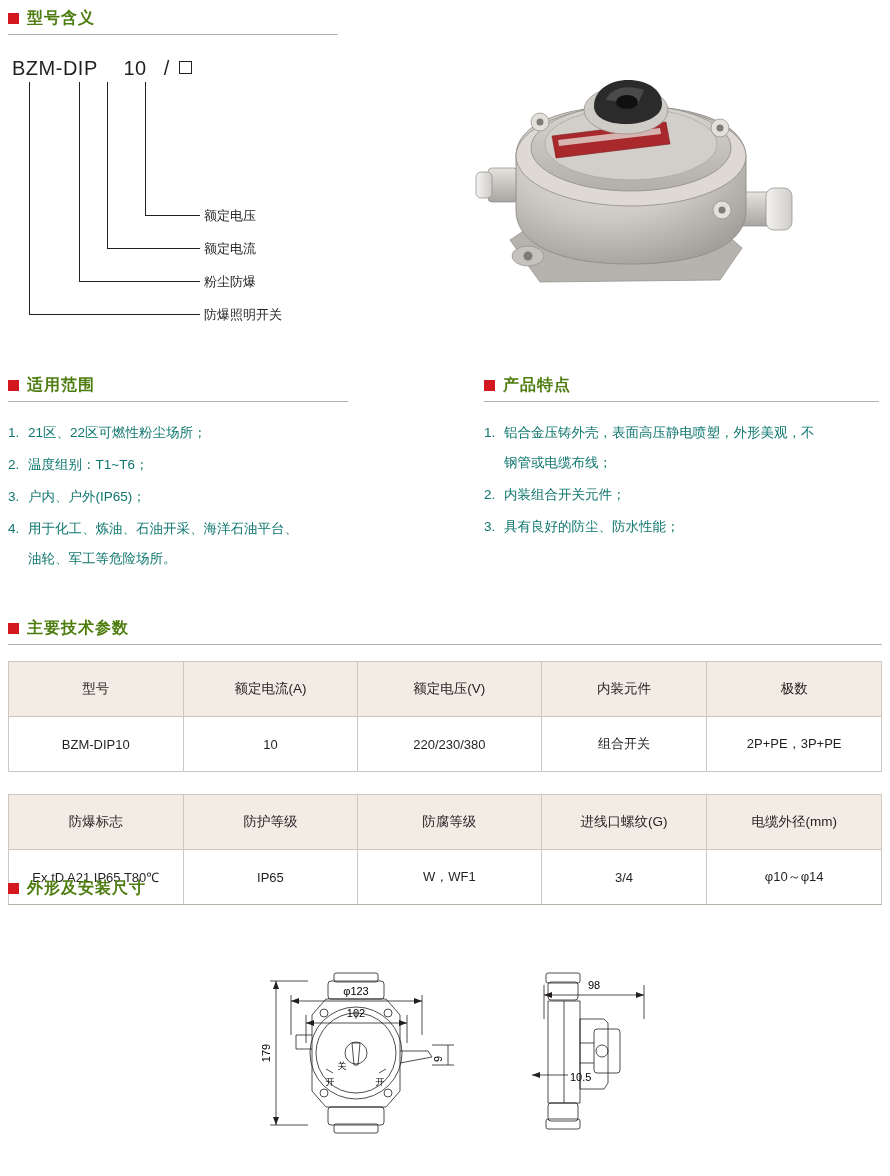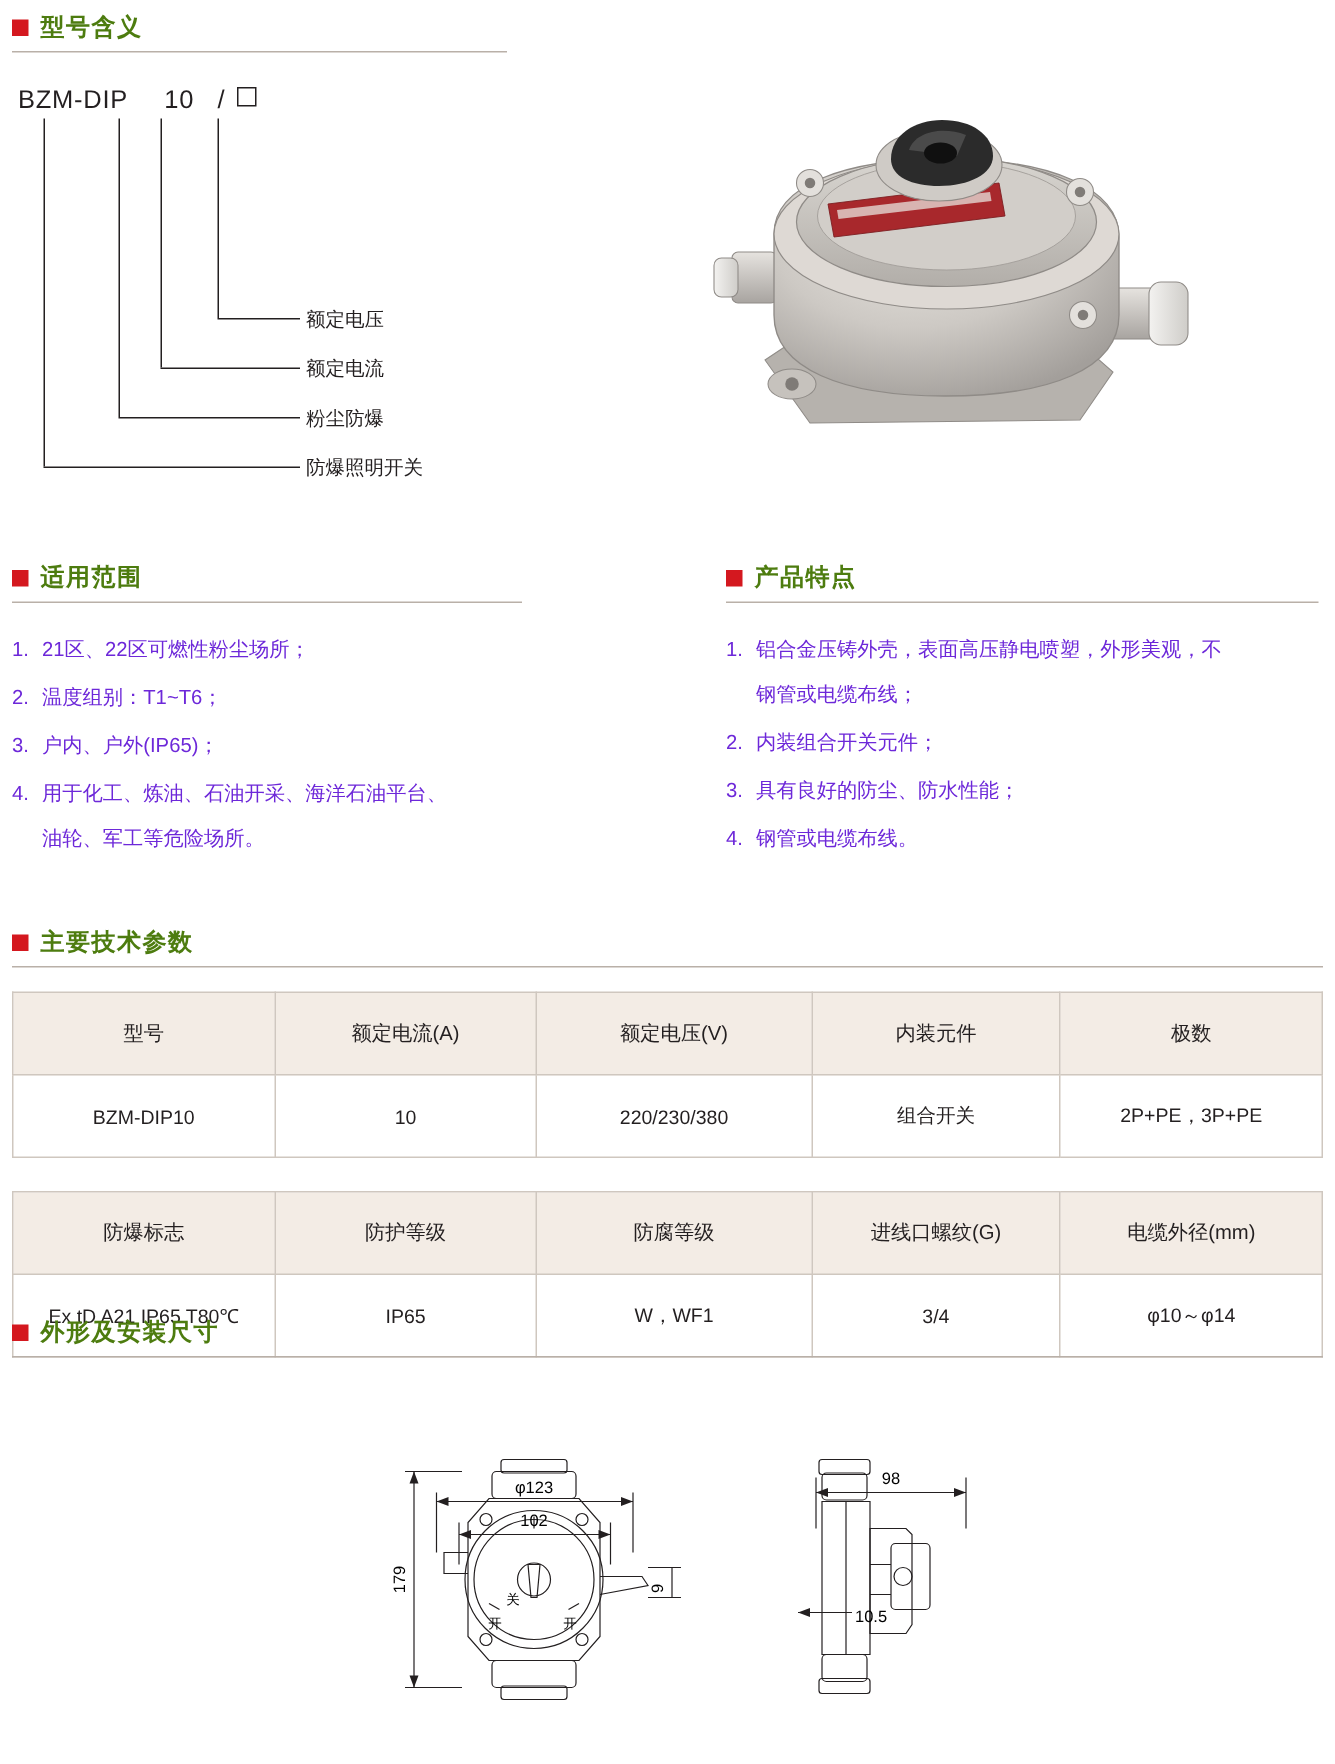"BZM-DIP 10 /" .model-code { font-size: 17px -> 20px }
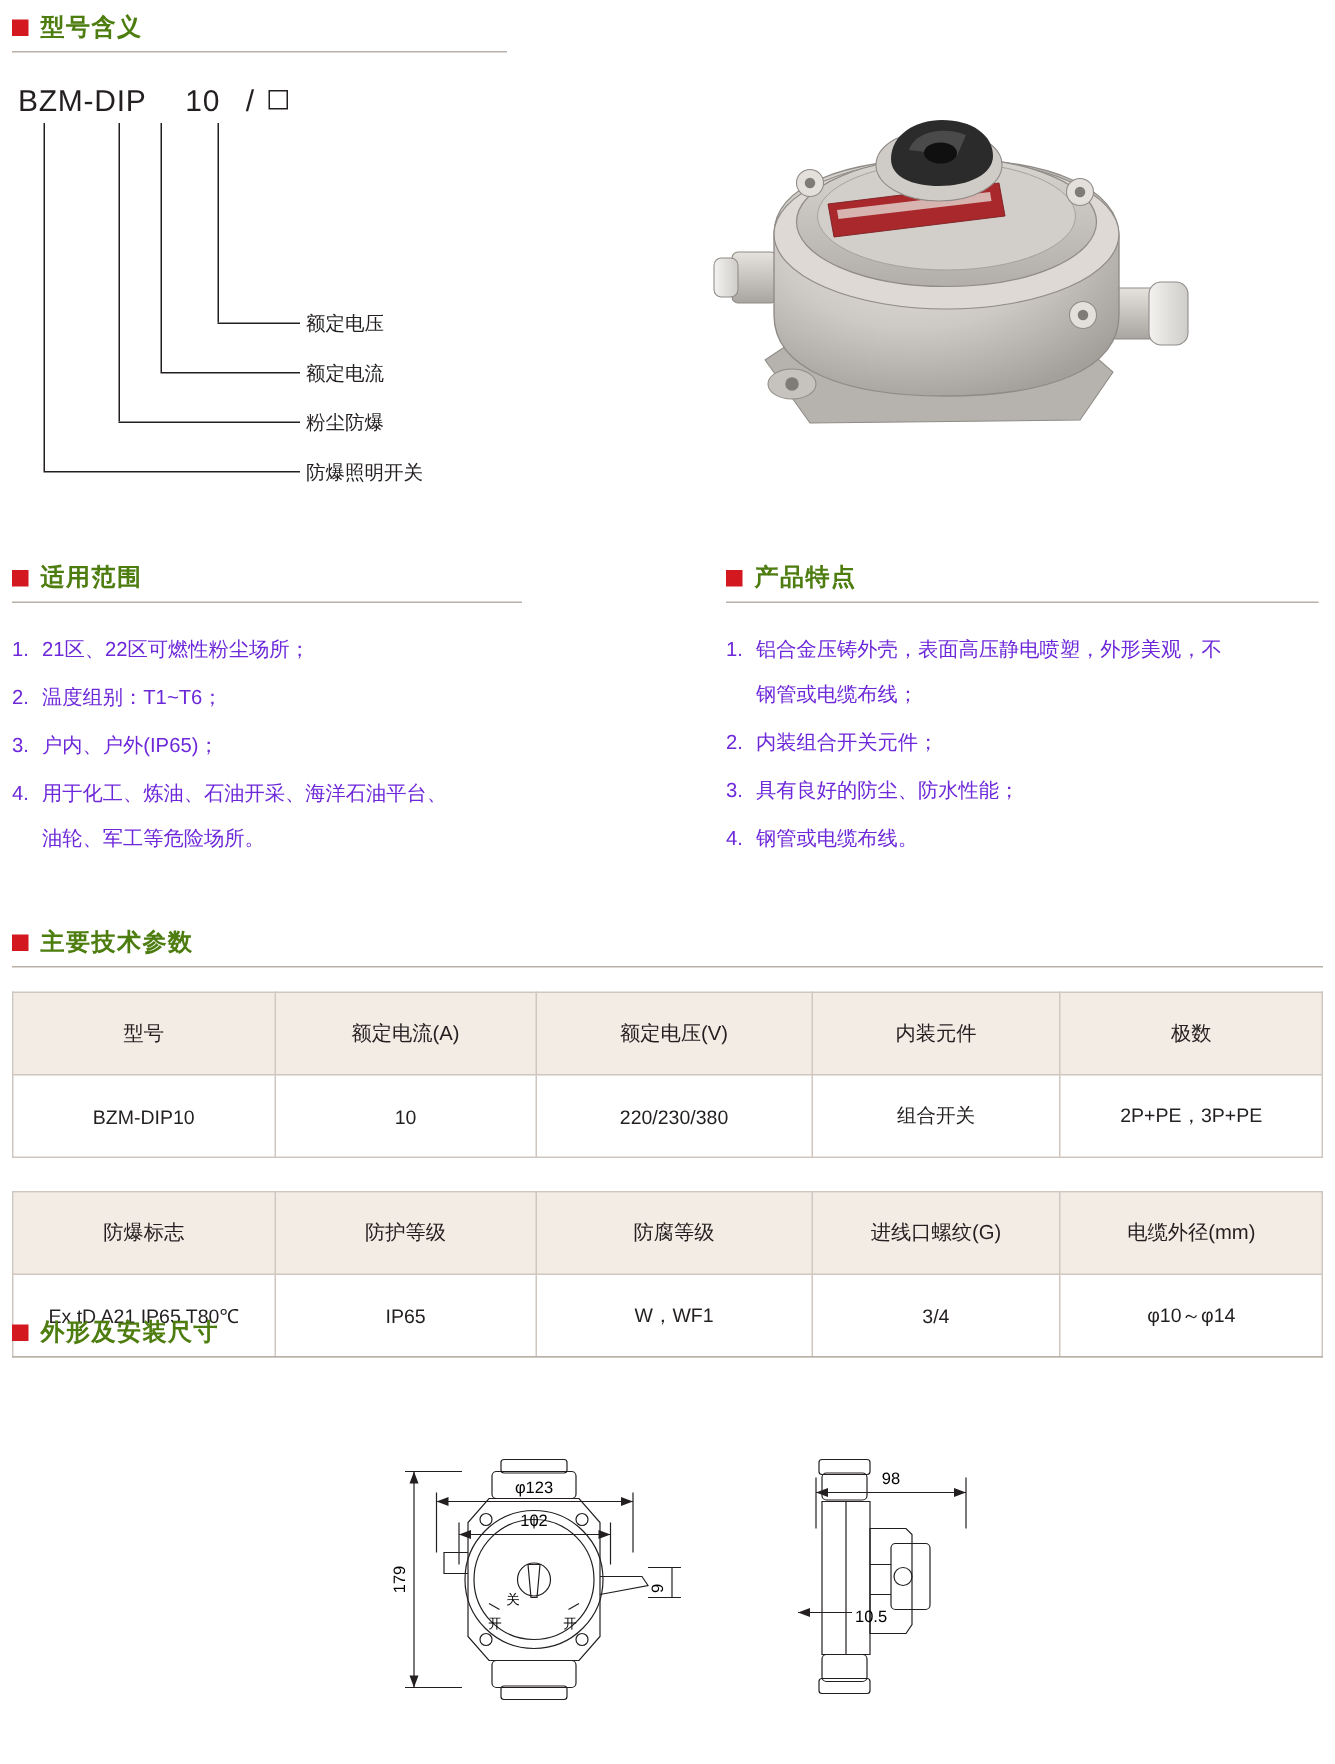"1. 21区、22区可燃性粉尘场所；" ol.doclist li { color: #6d28d9 -> #0f766e }
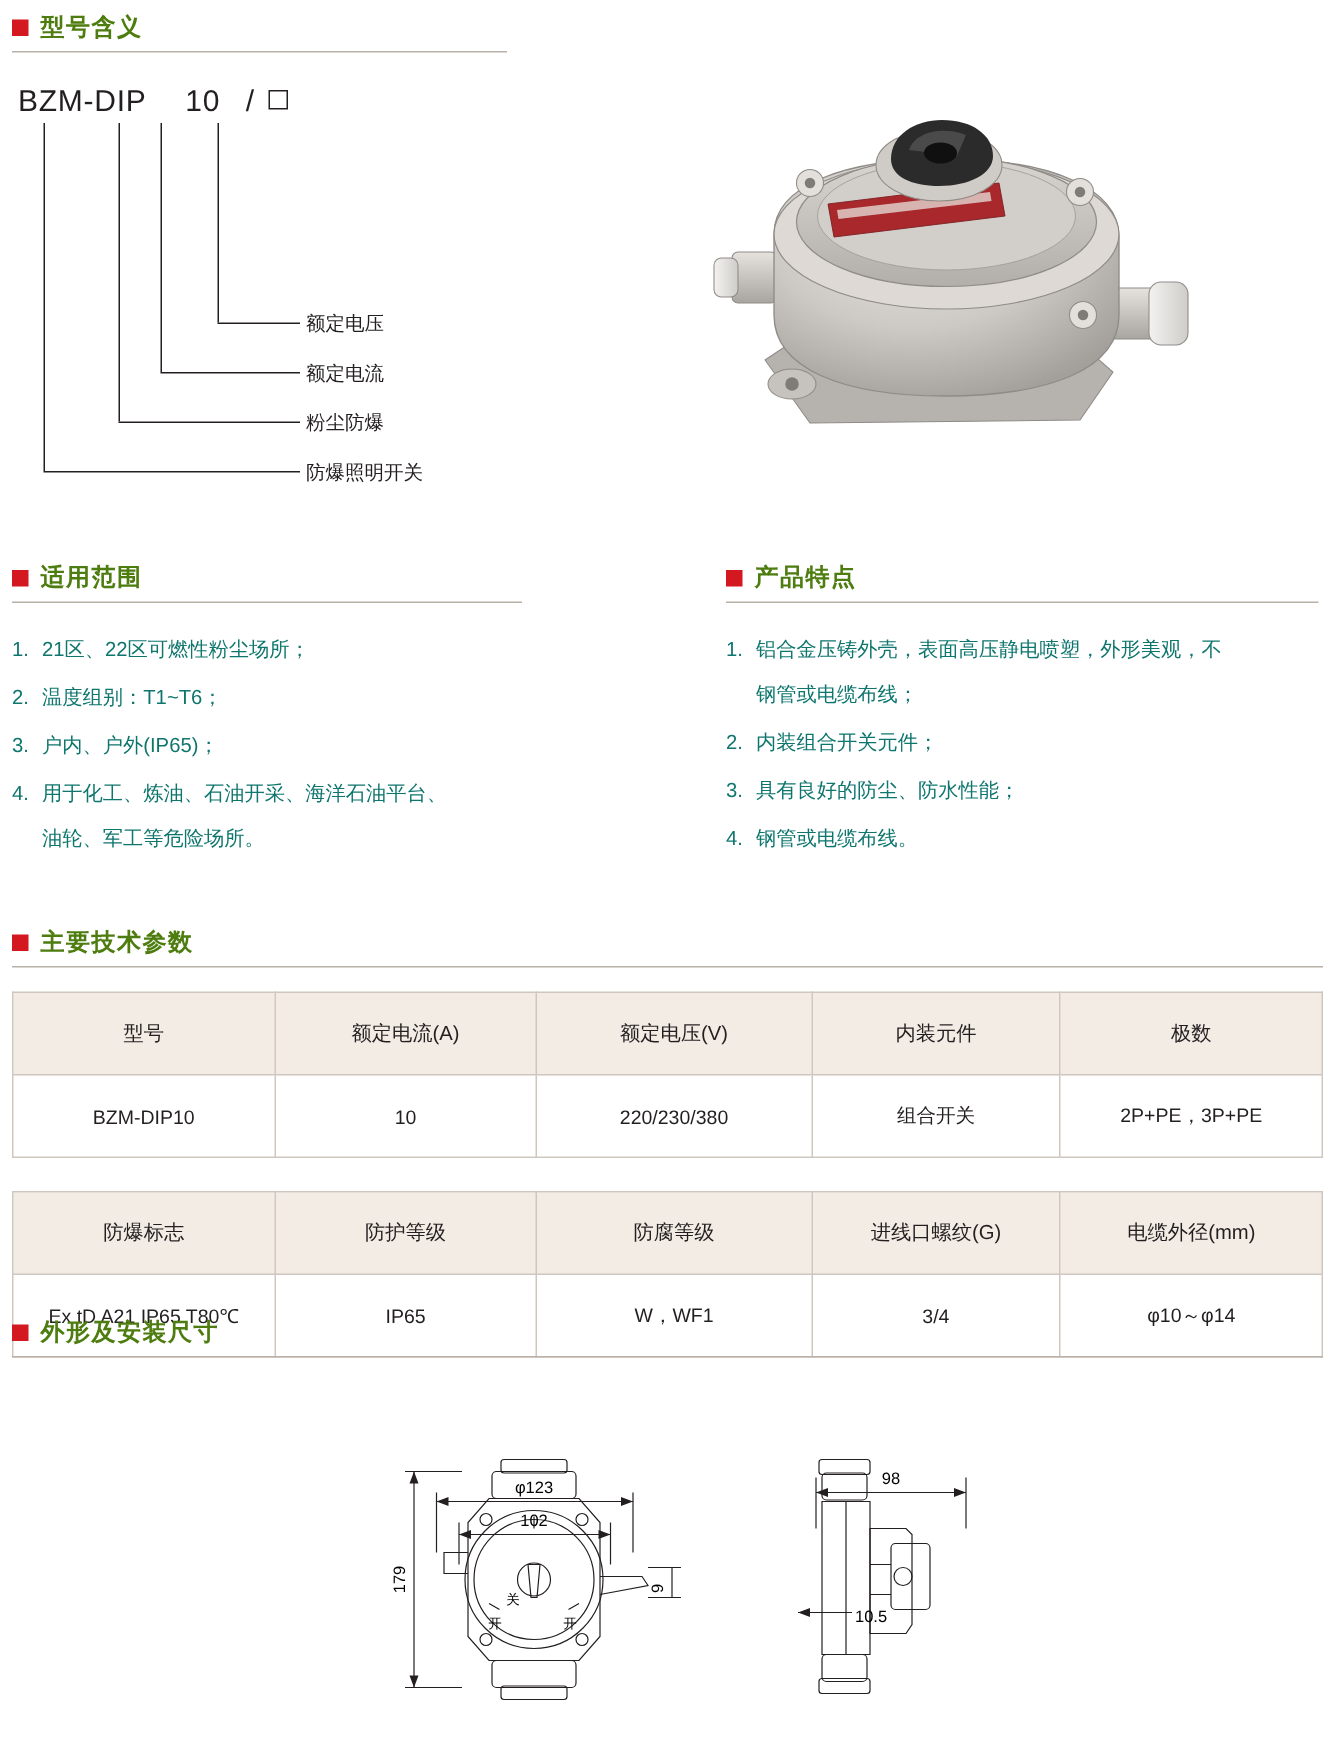"4. 钢管或电缆布线。" li { html: <li> <span>4.</span><span>钢管或电缆布线。</span> </li> -> none }
